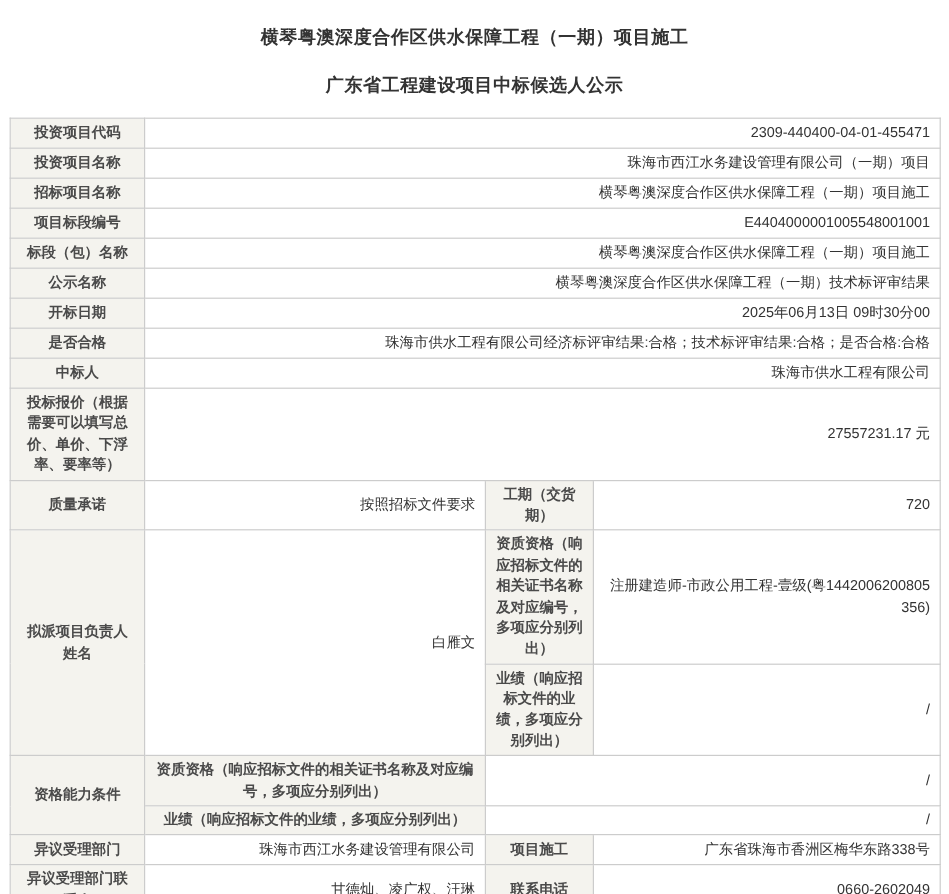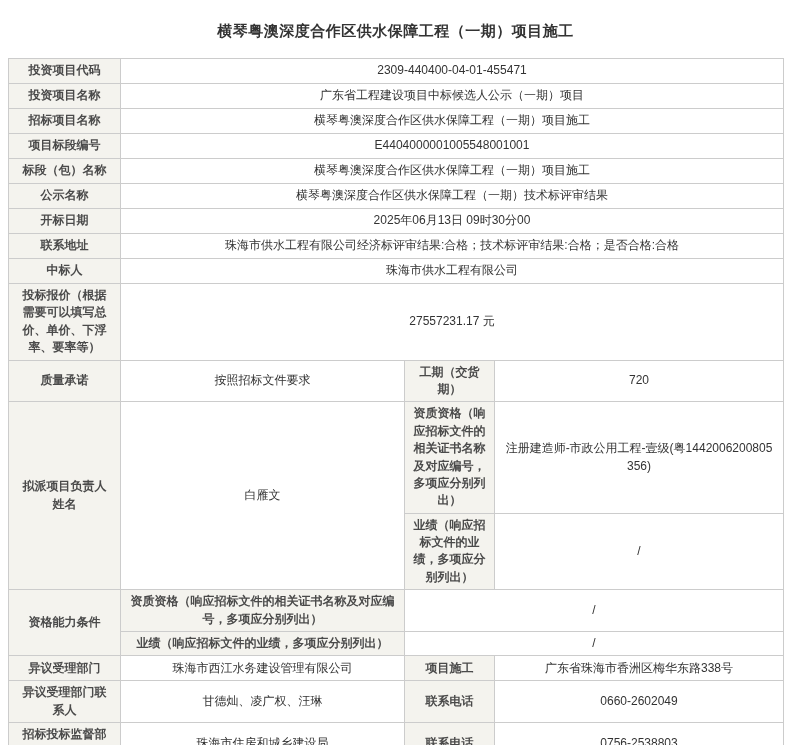"广东省工程建设项目中标候选人公示" h2.doc-subtitle { html: none -> <h2>广东省工程建设项目中标候选人公示</h2> }
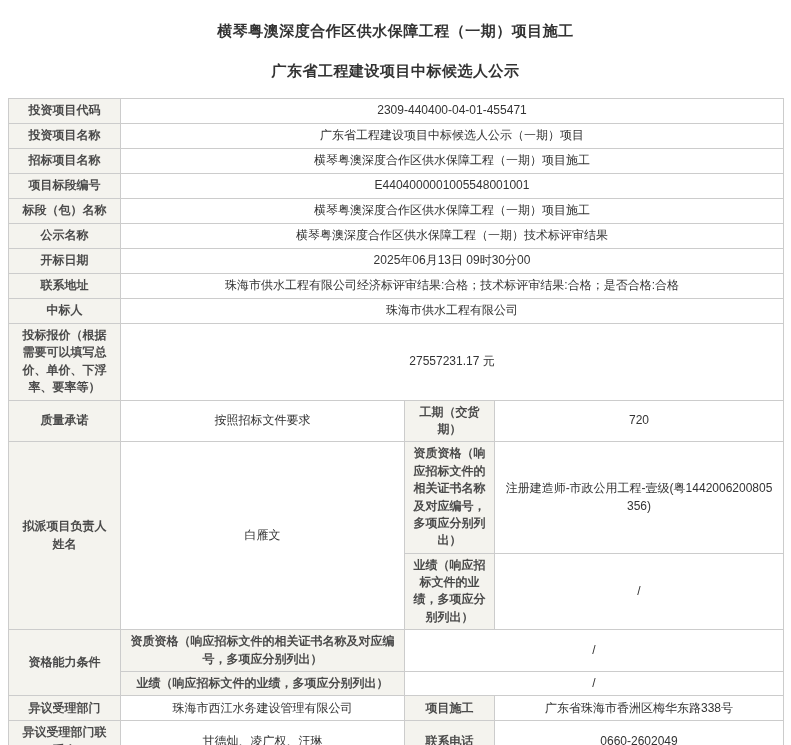"2309-440400-04-01-455471" td.val { text-align: center -> right }
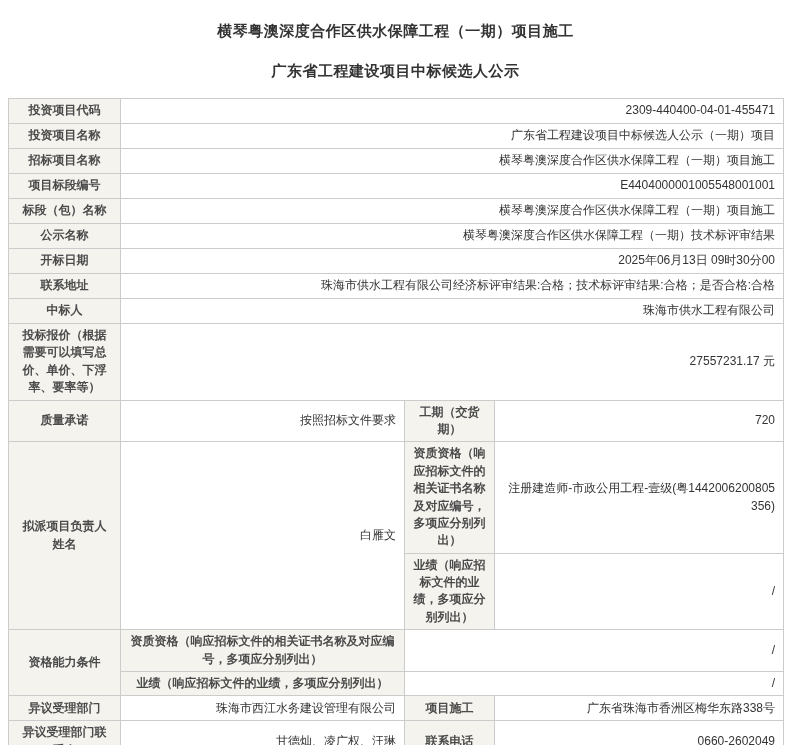"广东省工程建设项目中标候选人公示（一期）项目" td.val { text: 广东省工程建设项目中标候选人公示 -> 珠海市西江水务建设管理有限公司 }
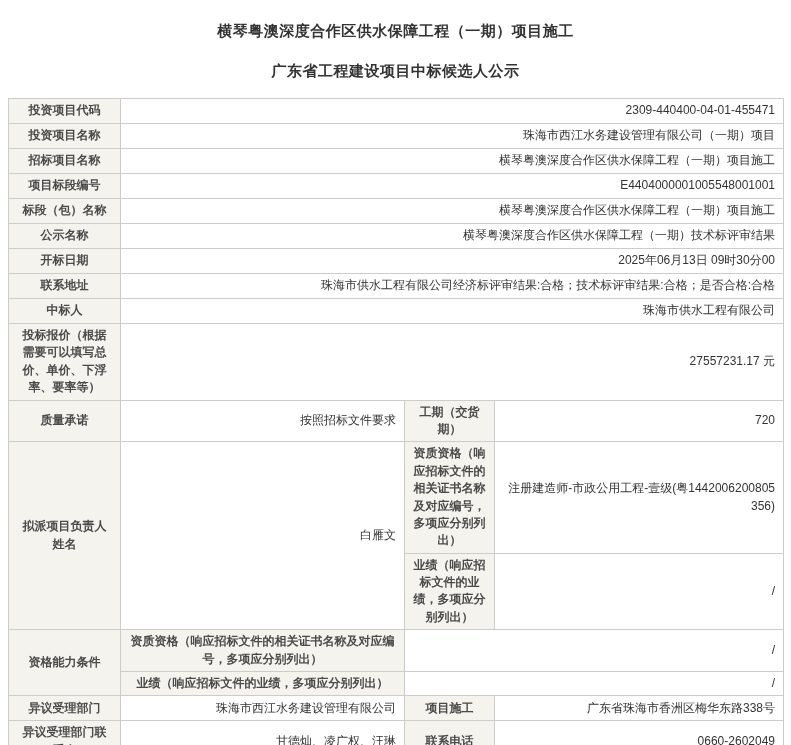"联系地址" td.lbl { text: 联系地址 -> 是否合格 }
